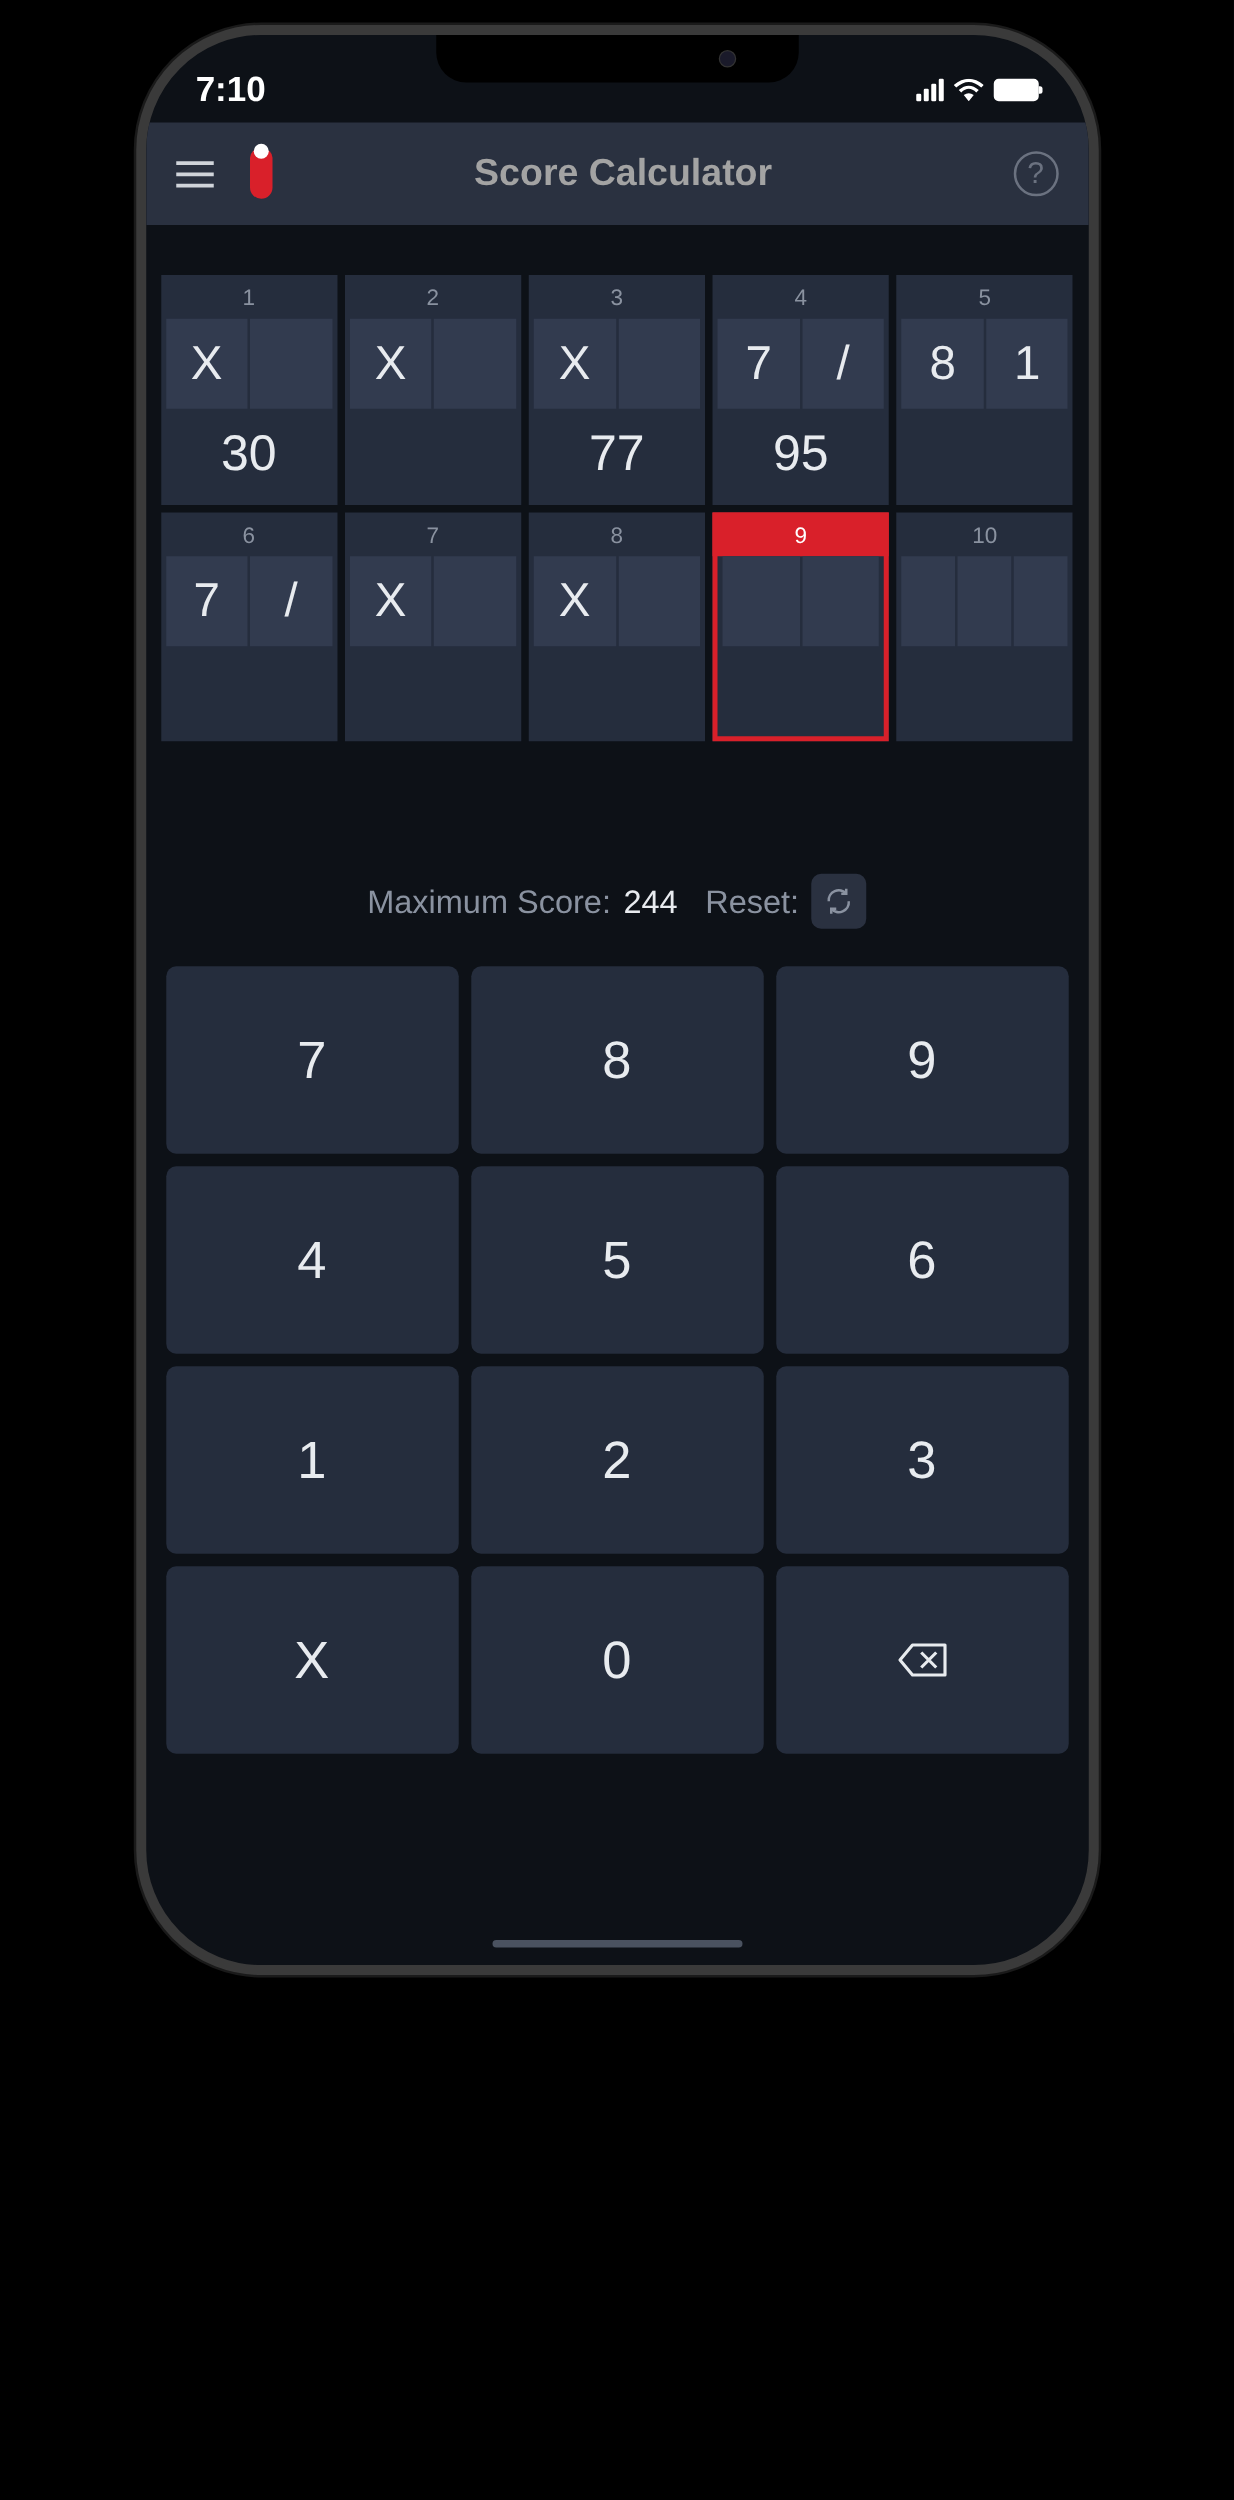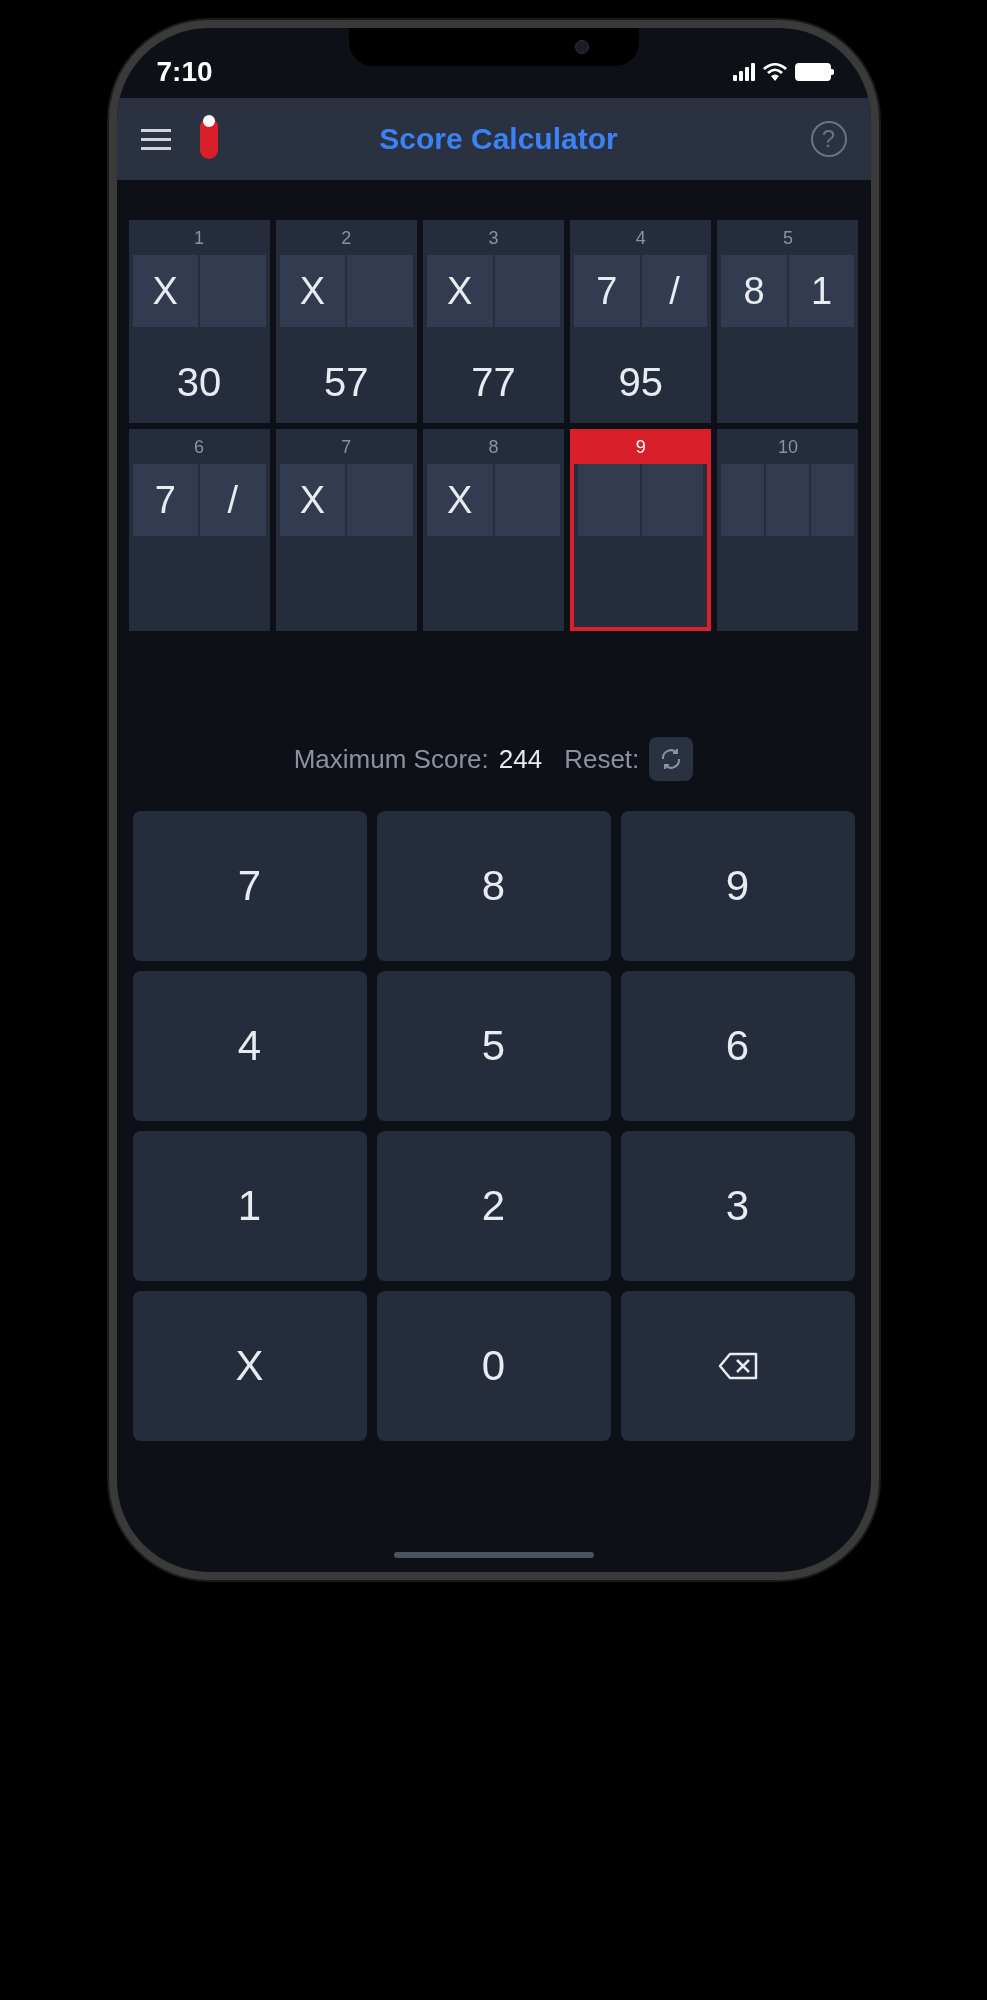"Score Calculator" .header-title { color: #3b82f6 -> #a3a3a3 }
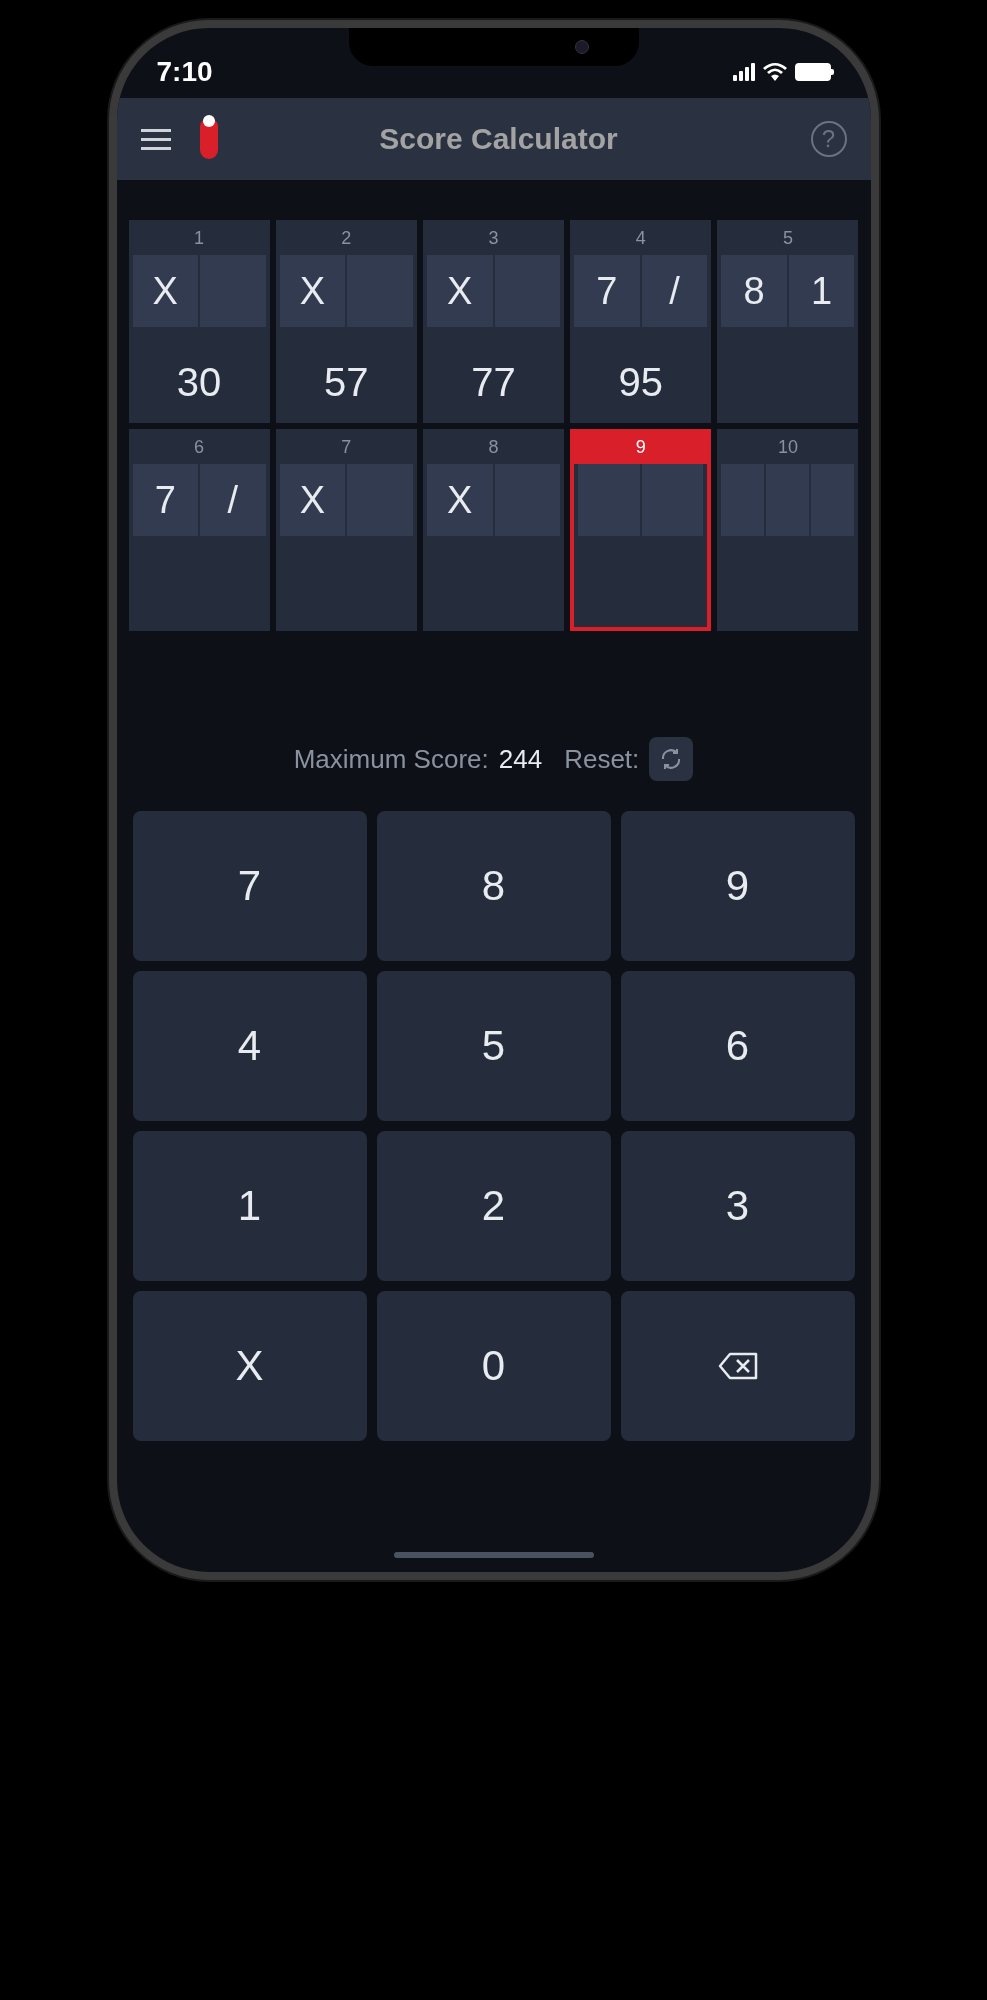"30" .frame-score { margin-top: 19px -> none }
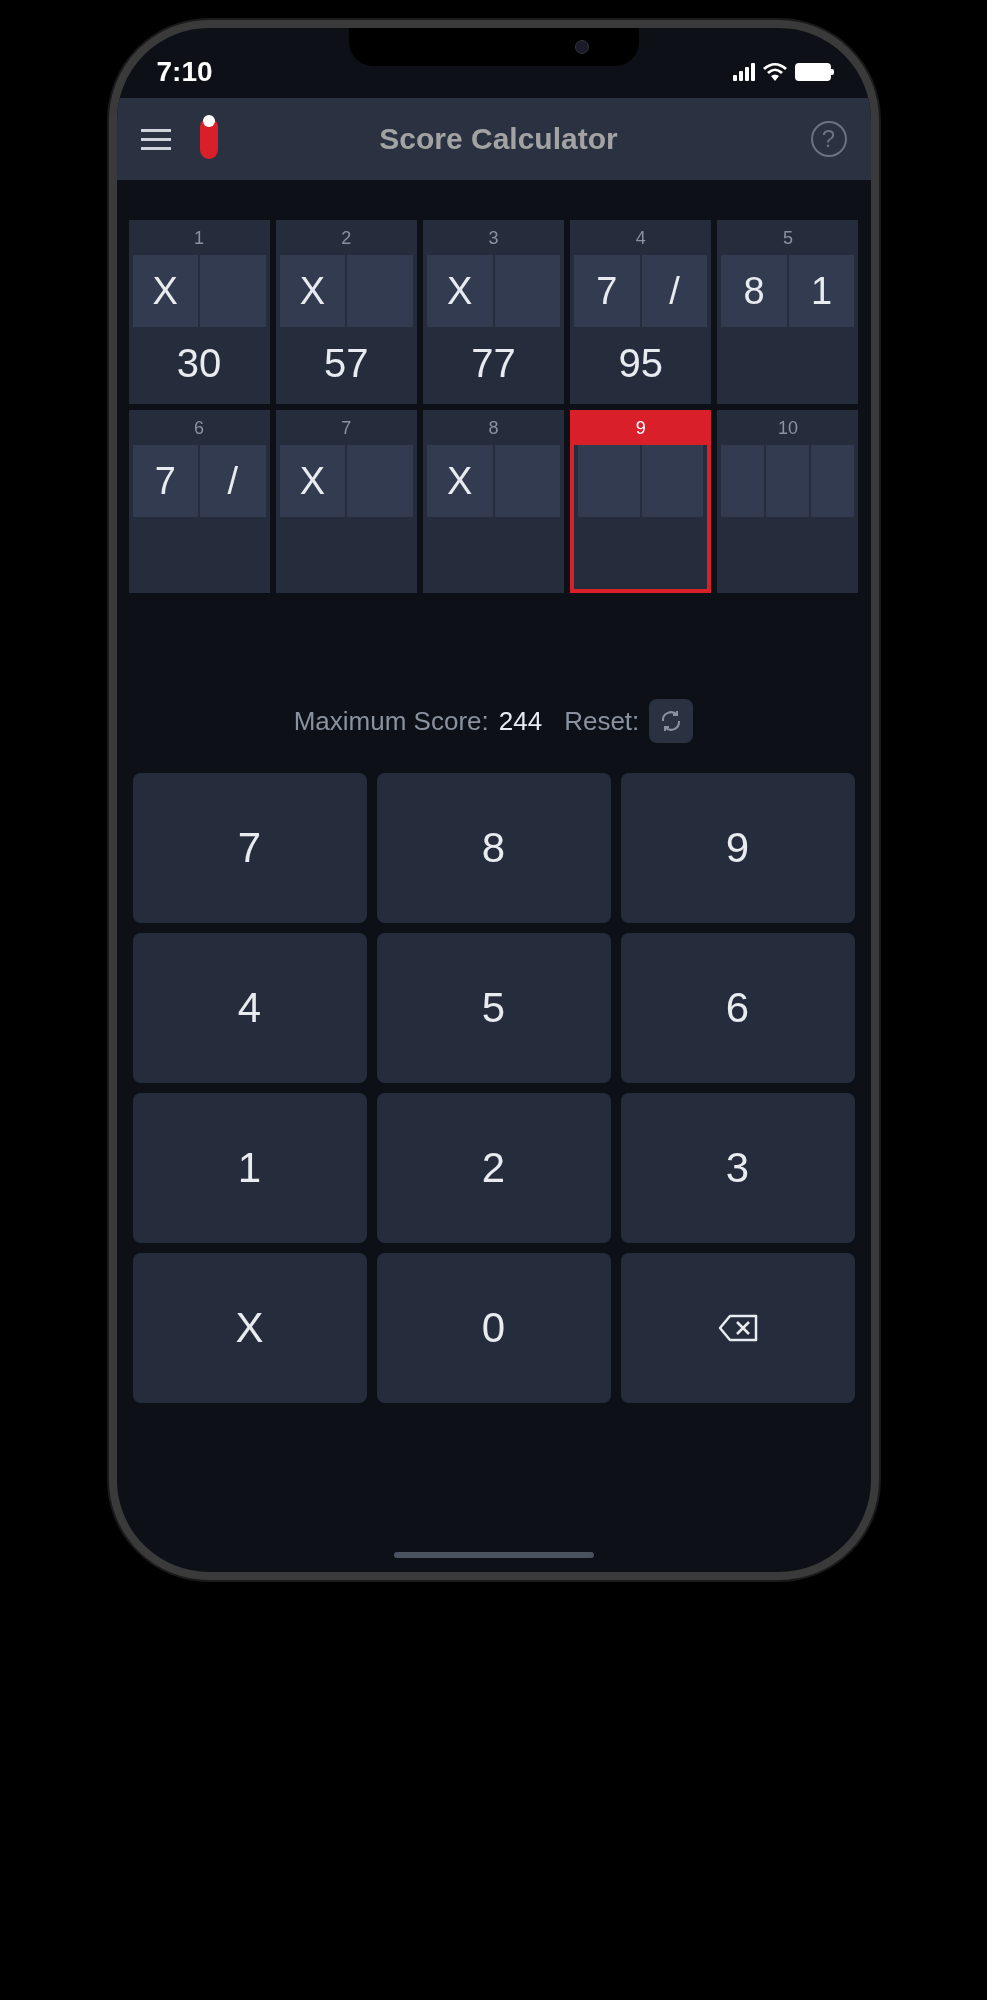"57" div.frame-score { html: <div>57</div> -> none }
